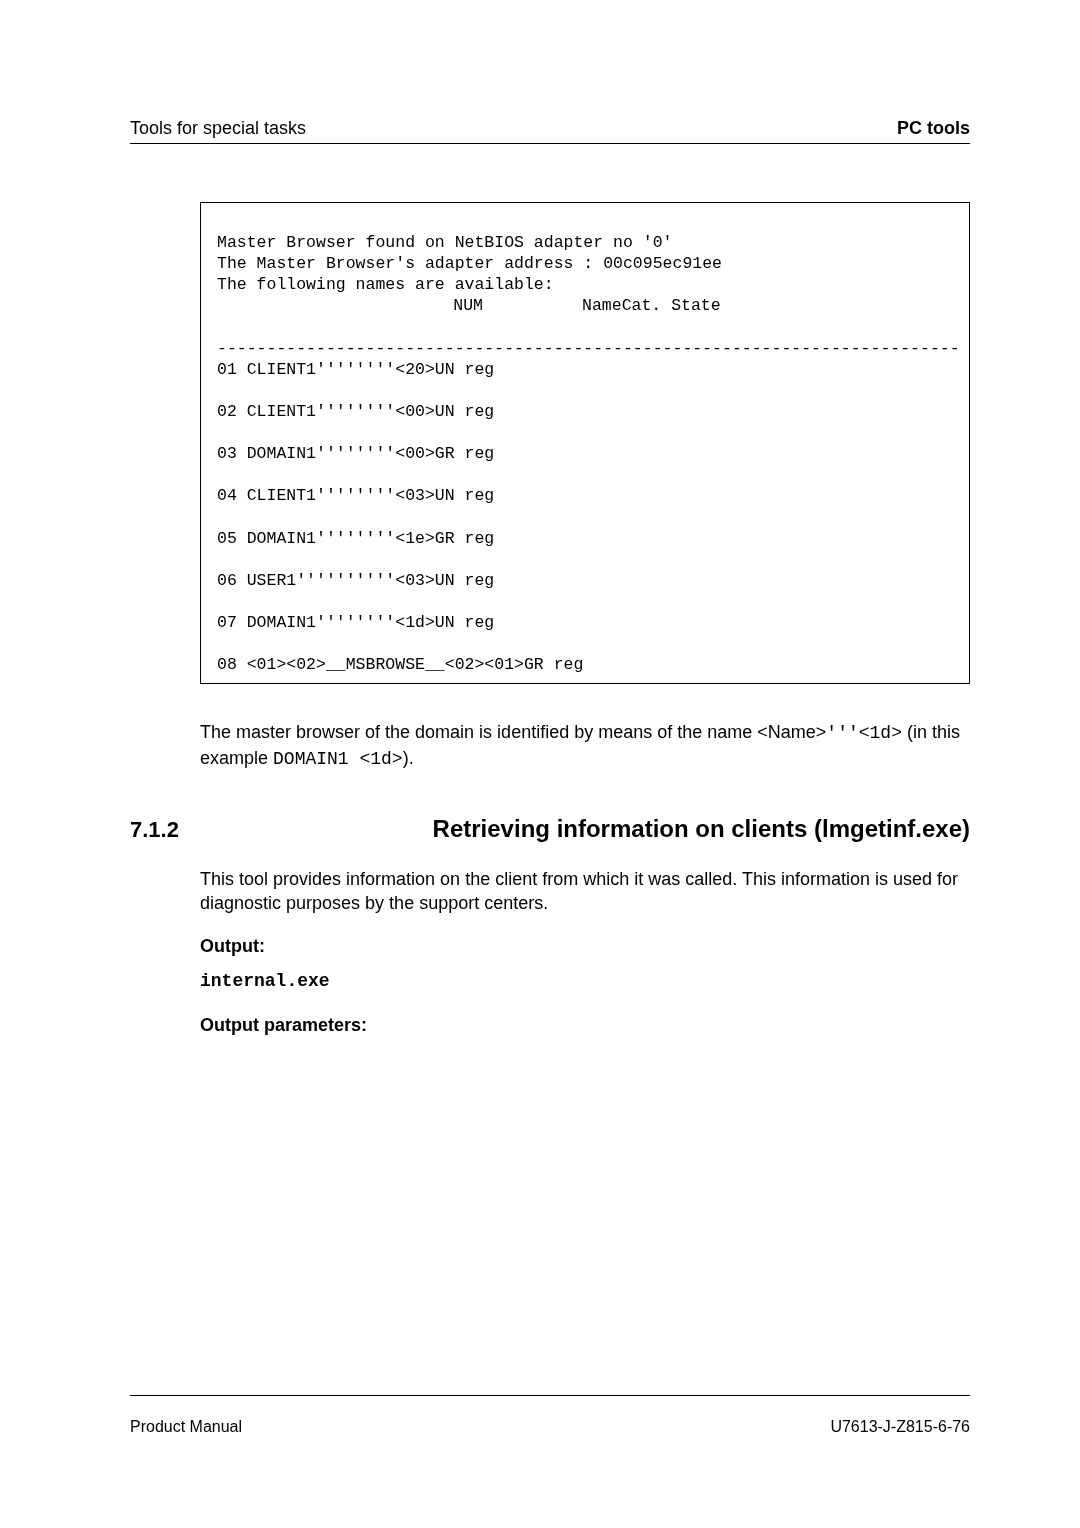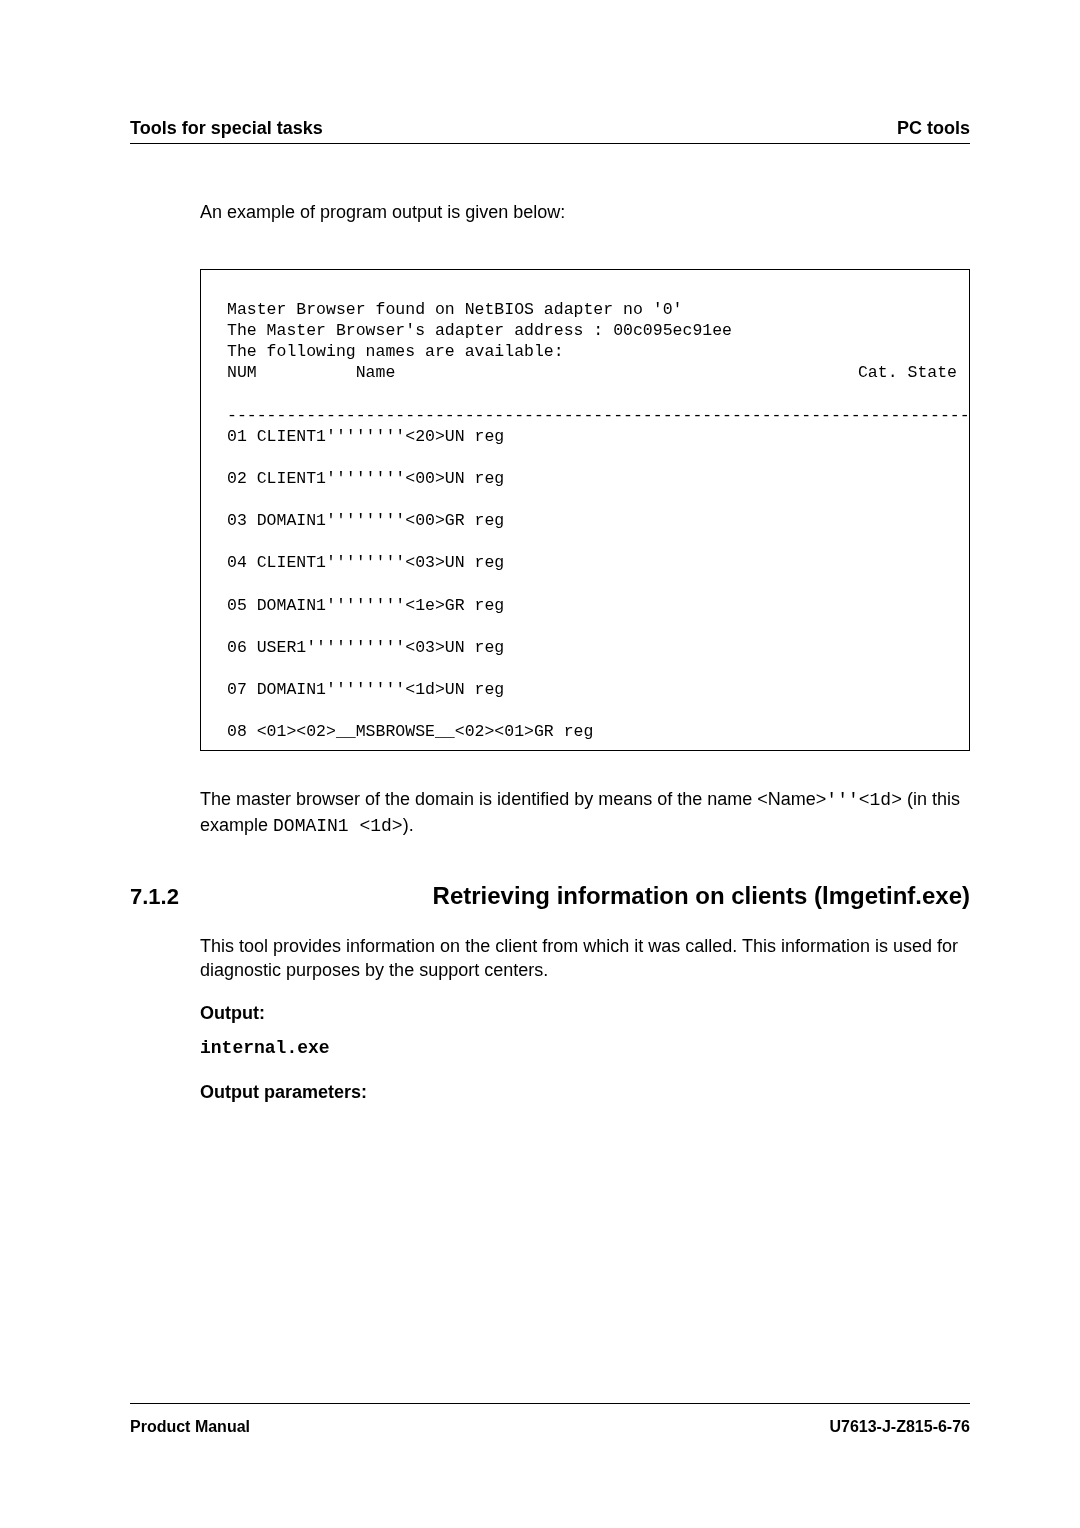"Tools for special tasks" .running-head .left { font-weight: 700 -> 400 }
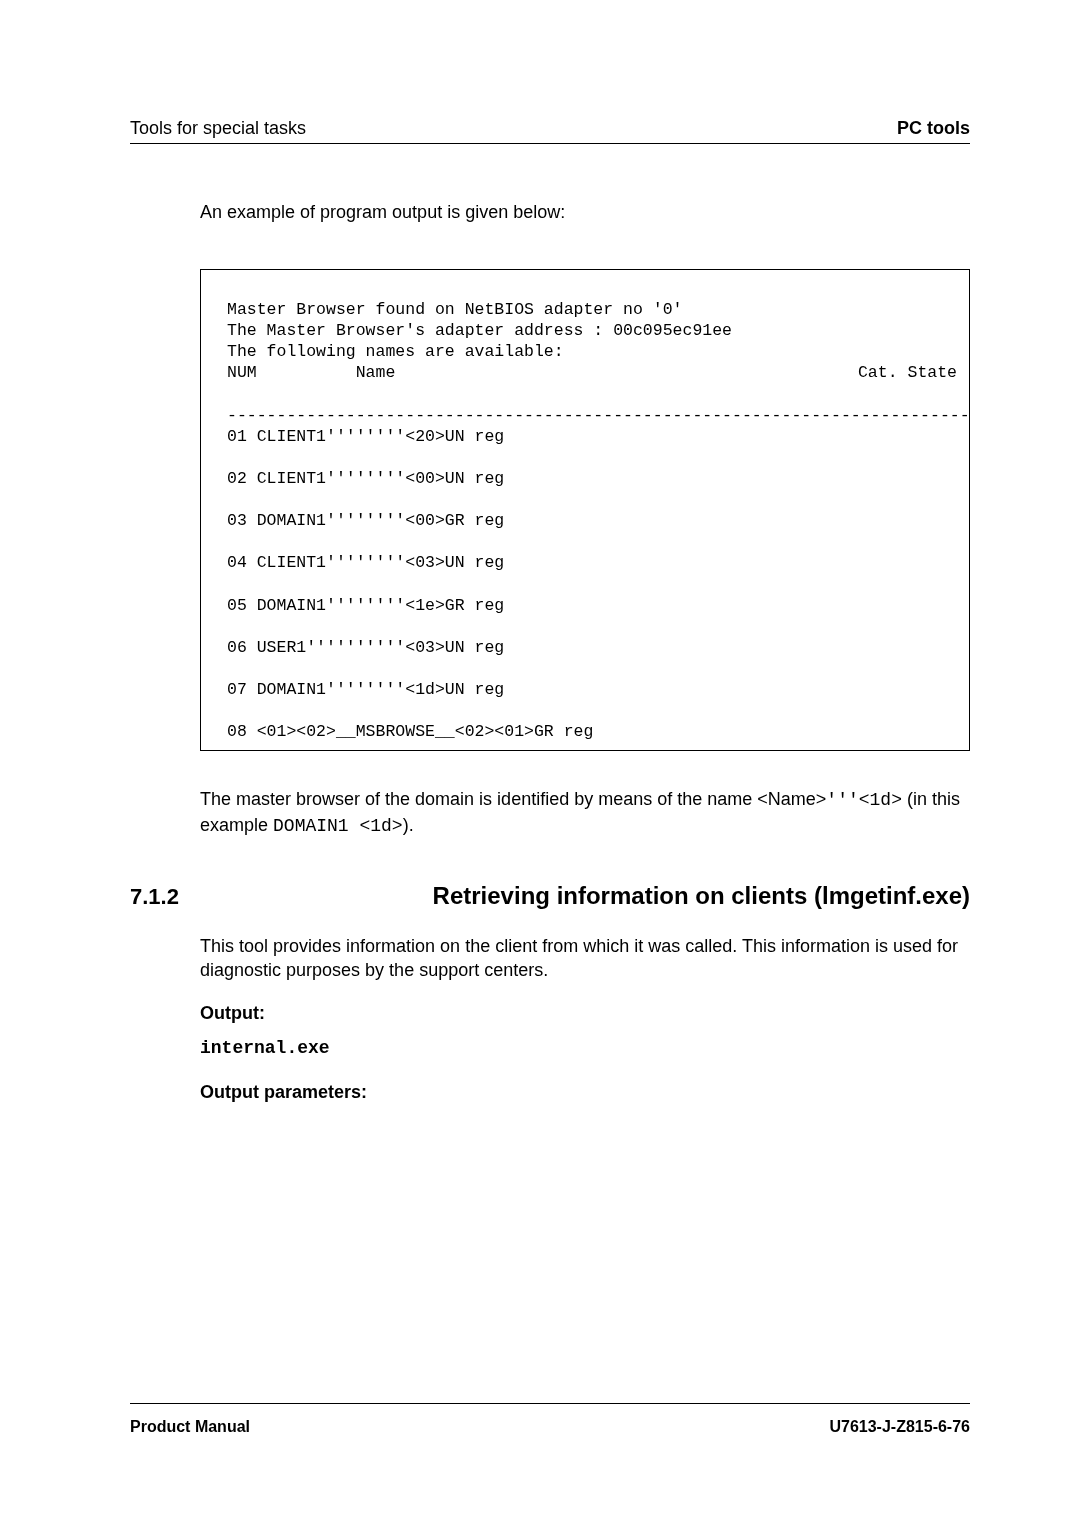"An example of program output" p.intro { html: <p>An example of program output is given below:</p> -> none }
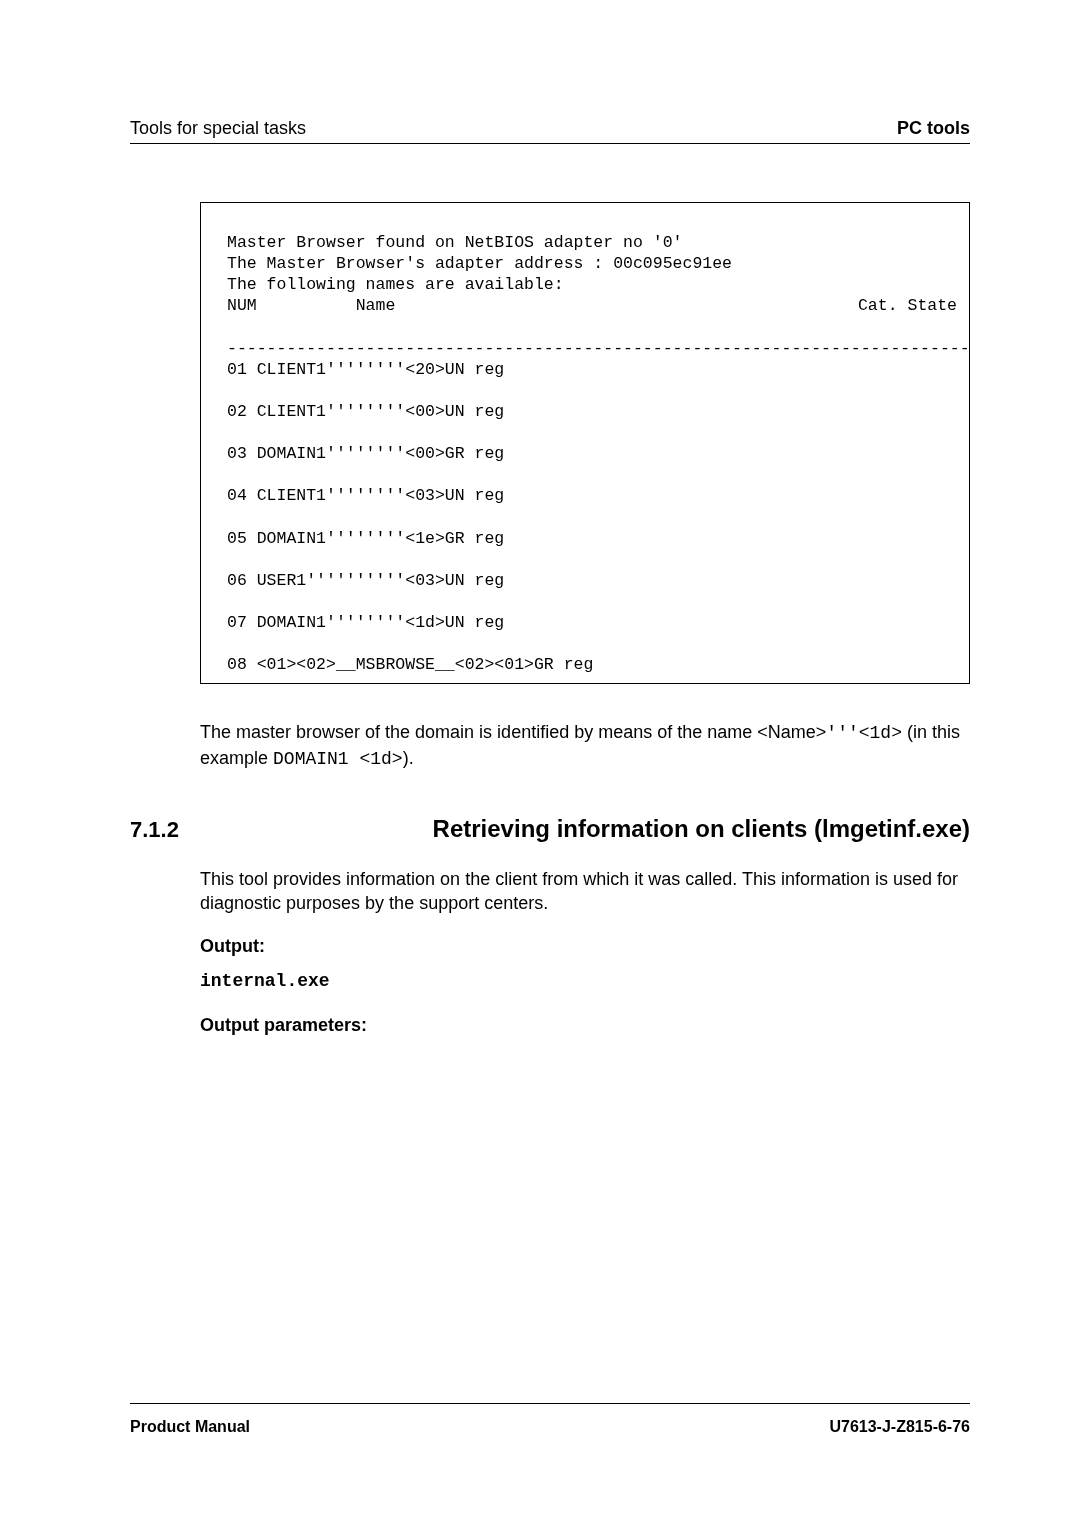"Master Browser found on NetBIOS" .codebox { padding: 8px 12px 8px 26px -> 8px 12px 8px 16px }
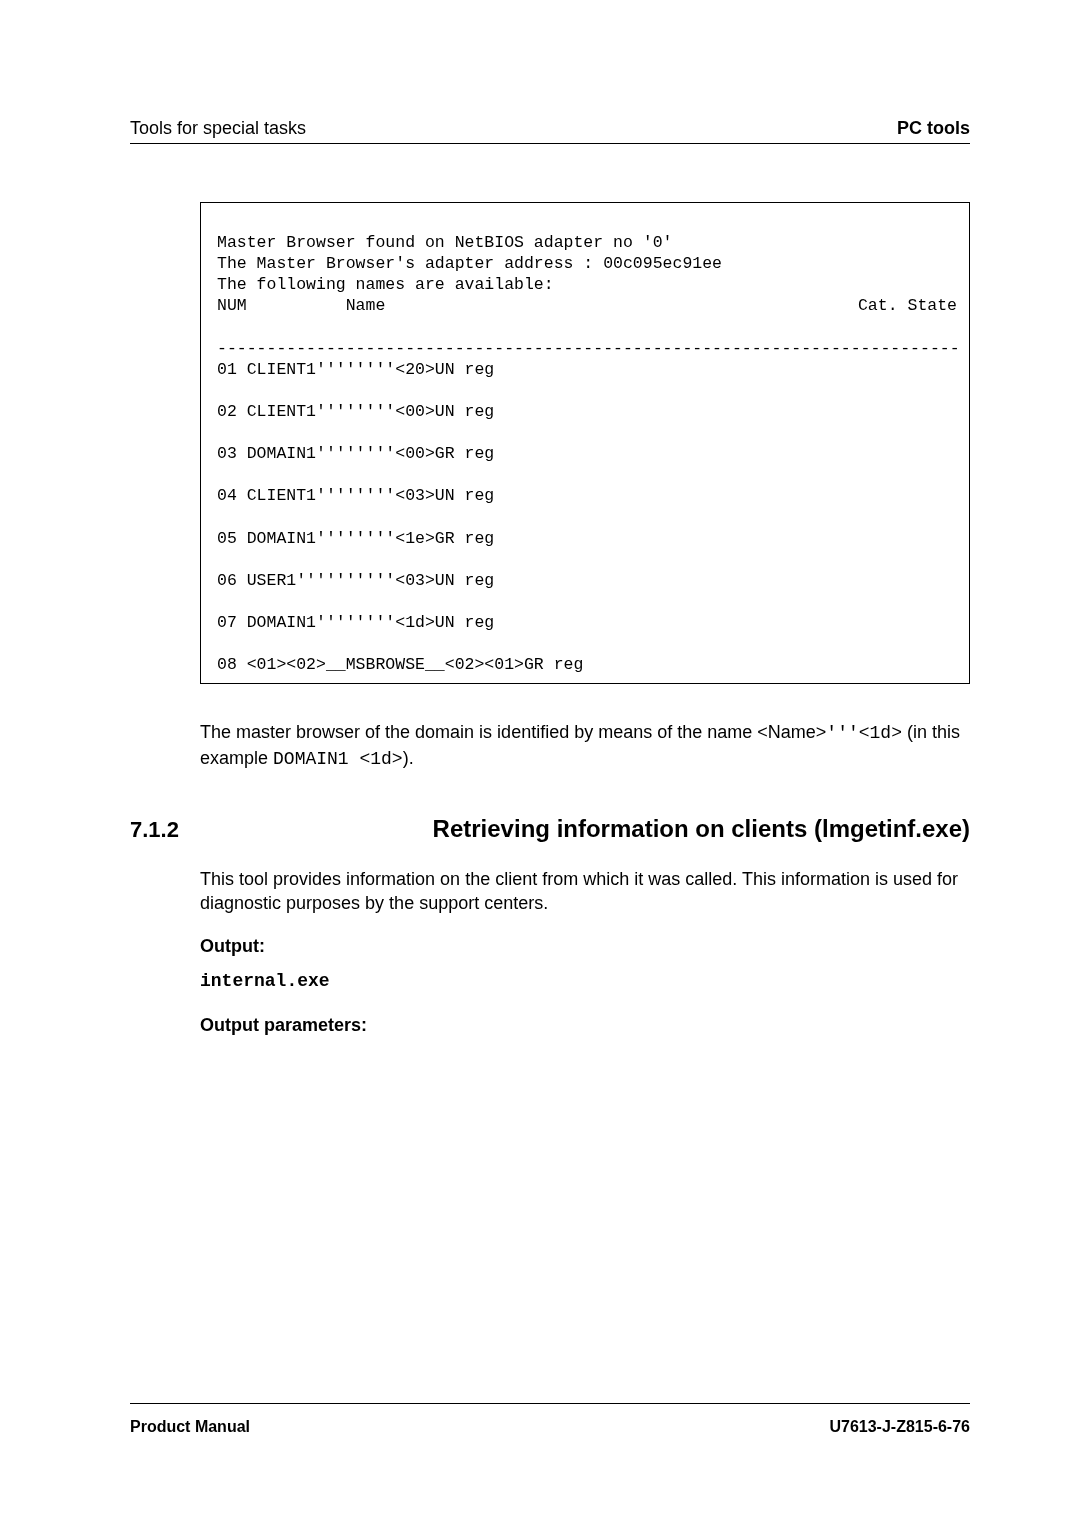"NUM Name" .codebox .head-row { justify-content: space-between -> center }
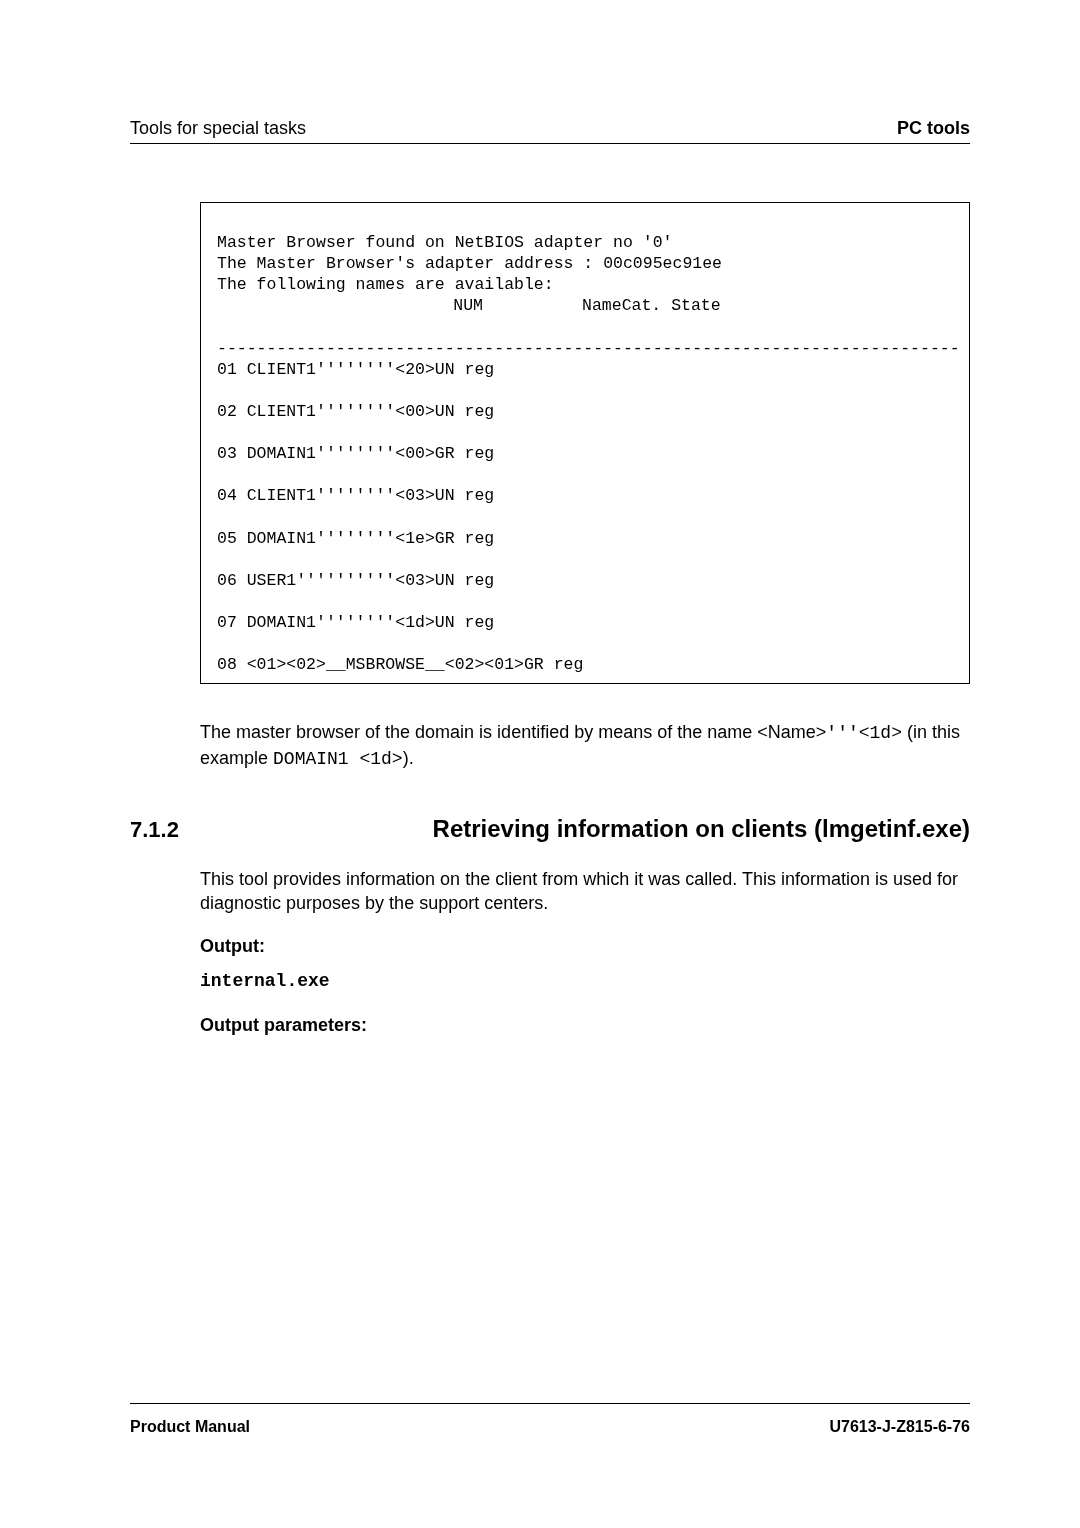"Product Manual" .footer { font-weight: bold -> none; padding-top: 14px -> 22px }
